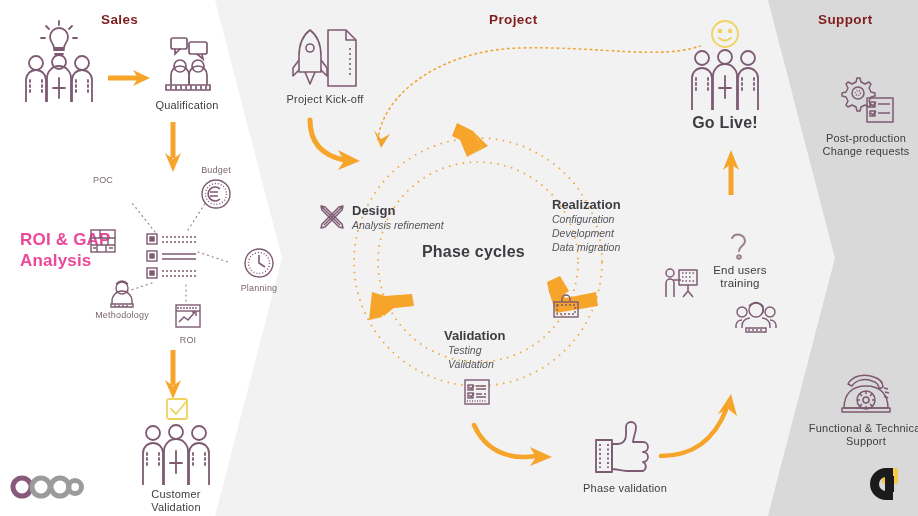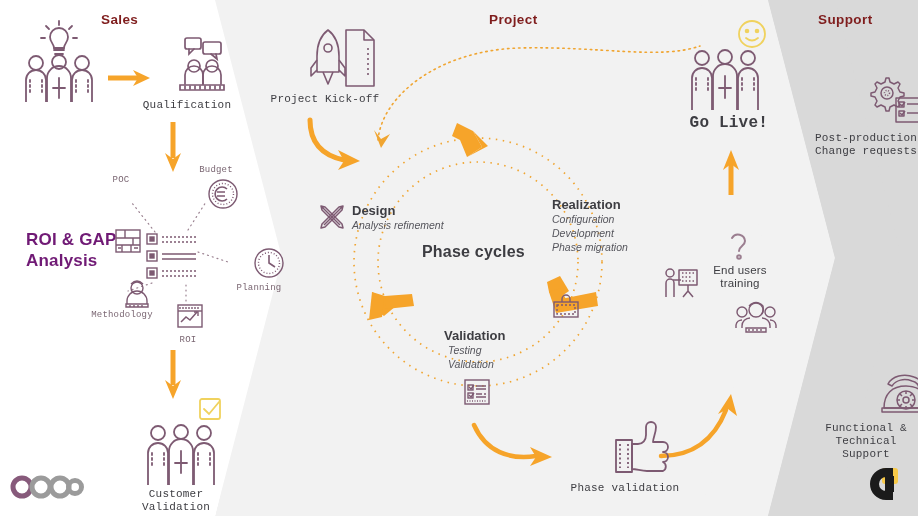"Qualification" .node { align-items: flex-end -> center; font-family: Liberation Mono, monospace -> none }
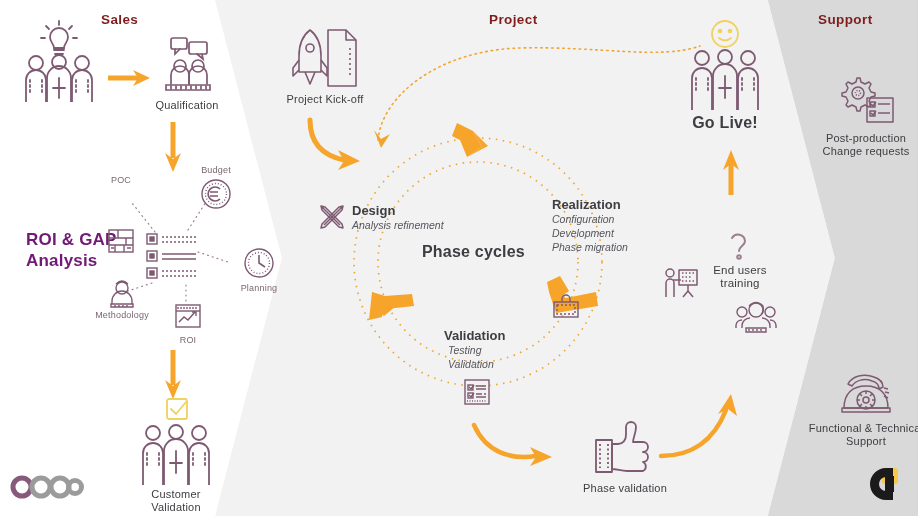"POC" div.node { left: 99px -> 81px }
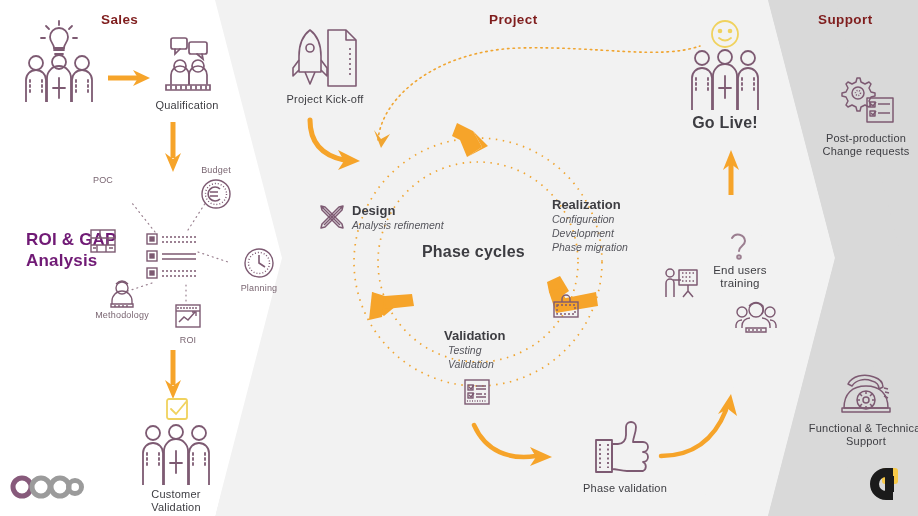"ROI & GAP" .roi-t { color: #701a75 -> #ec4899; left: 26px -> 20px }
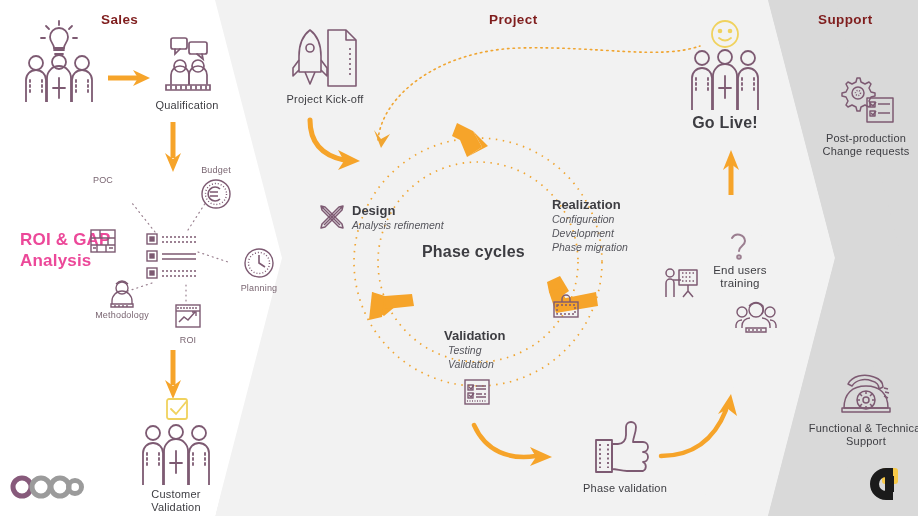"Phase migration" div.phase-s { text: Phase -> Data }
